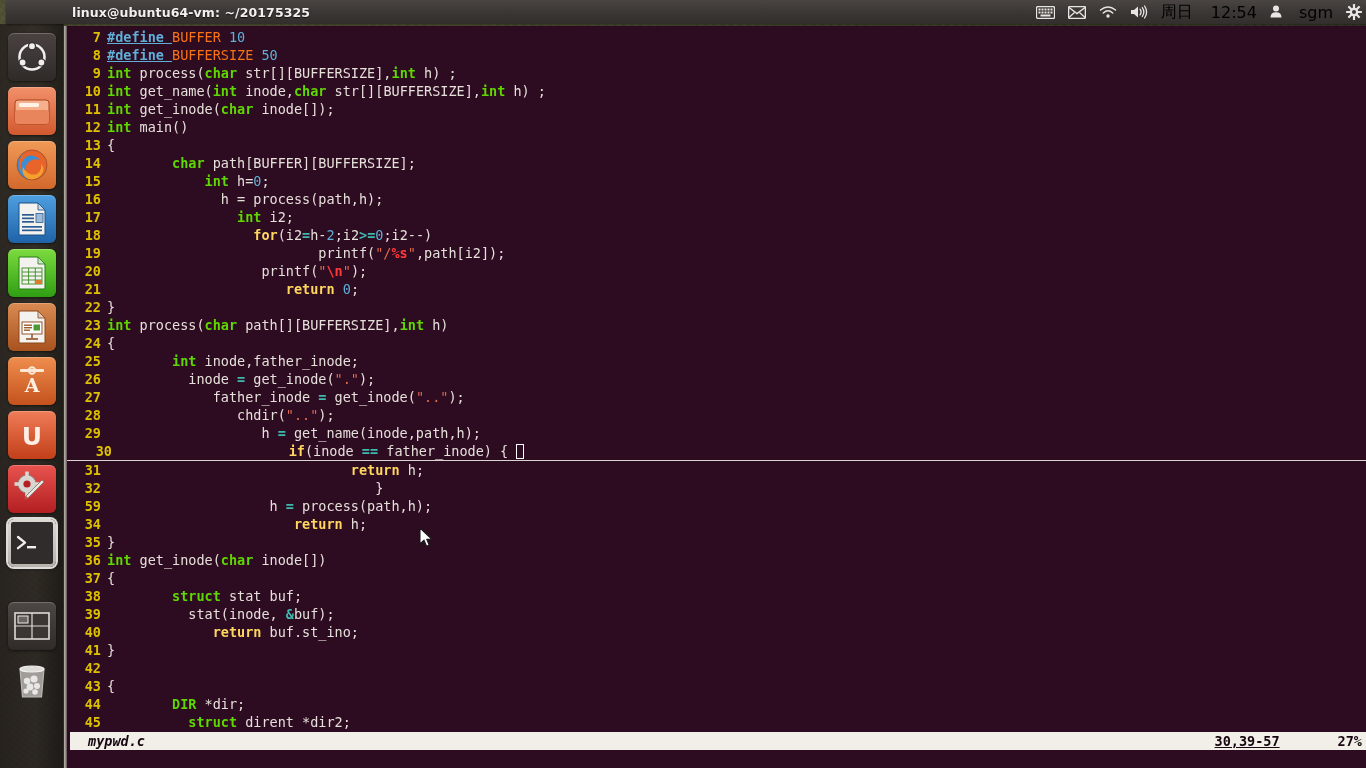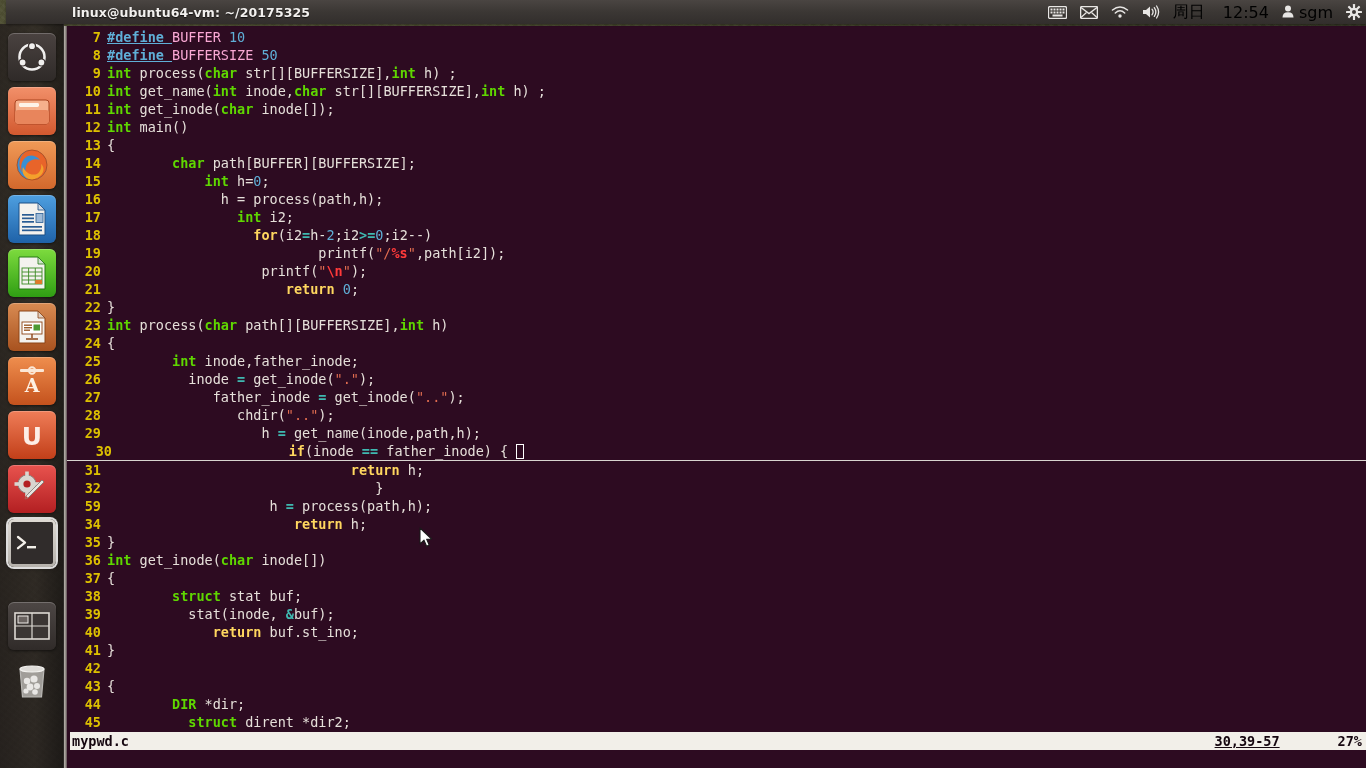"sgm" .tray-user { gap: 5px -> 17px }
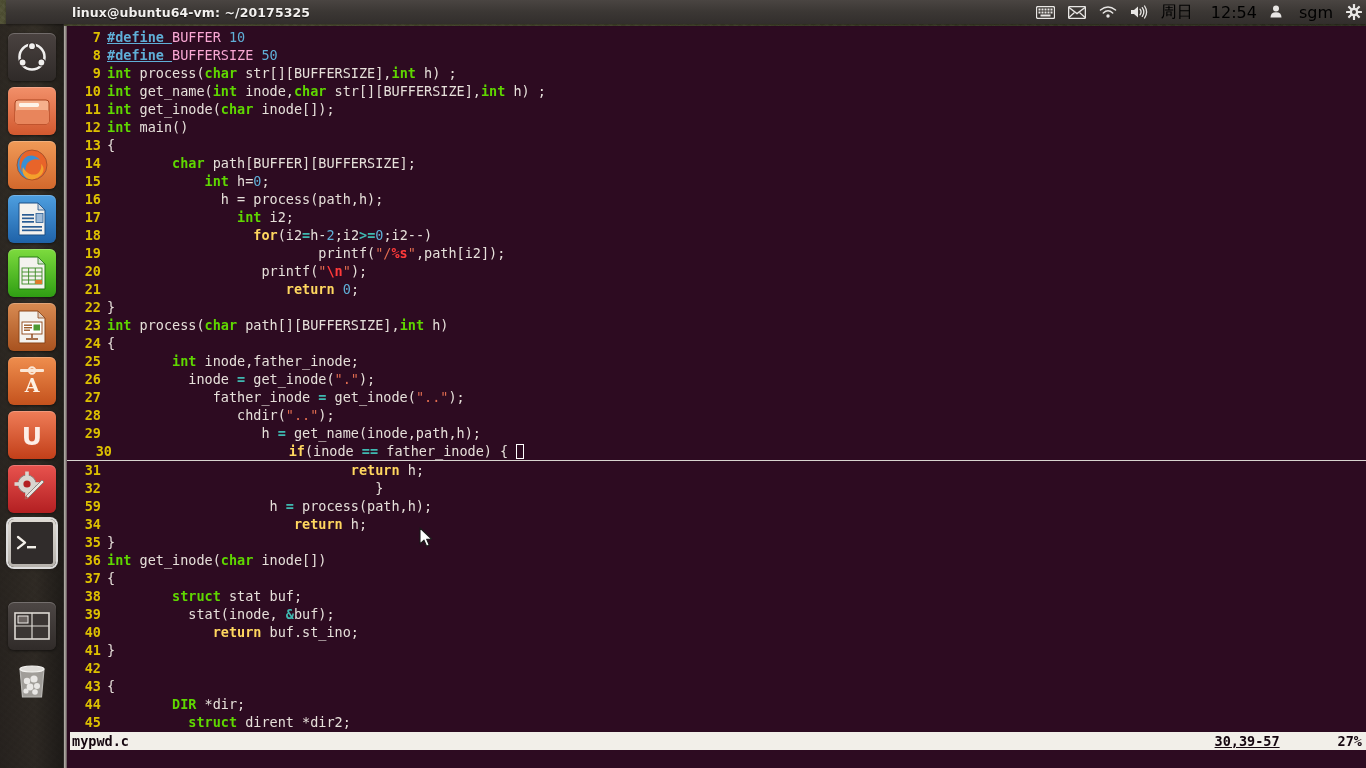"BUFFER" .id { color: #f9a8d4 -> #f97316 }
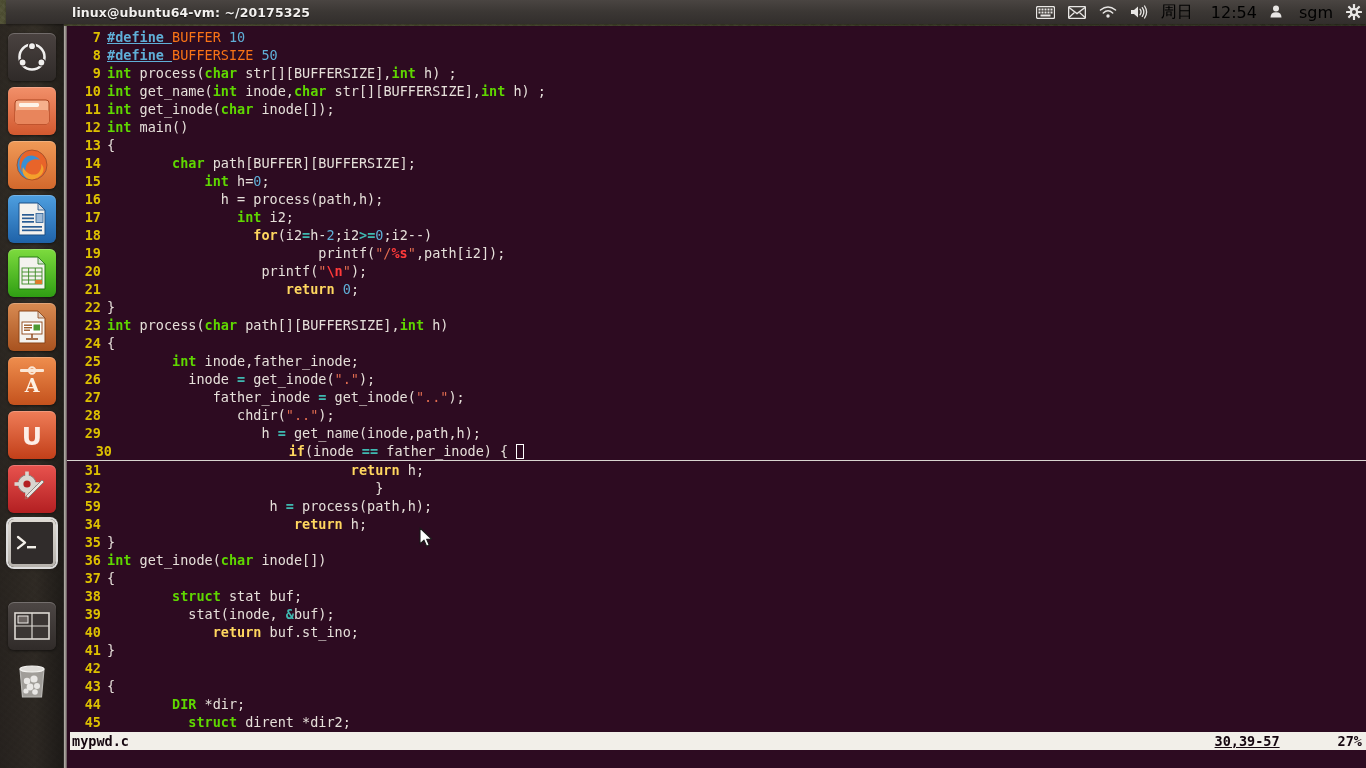"mypwd.c" .sb-file { font-style: none -> italic; padding-left: 2px -> 18px }
